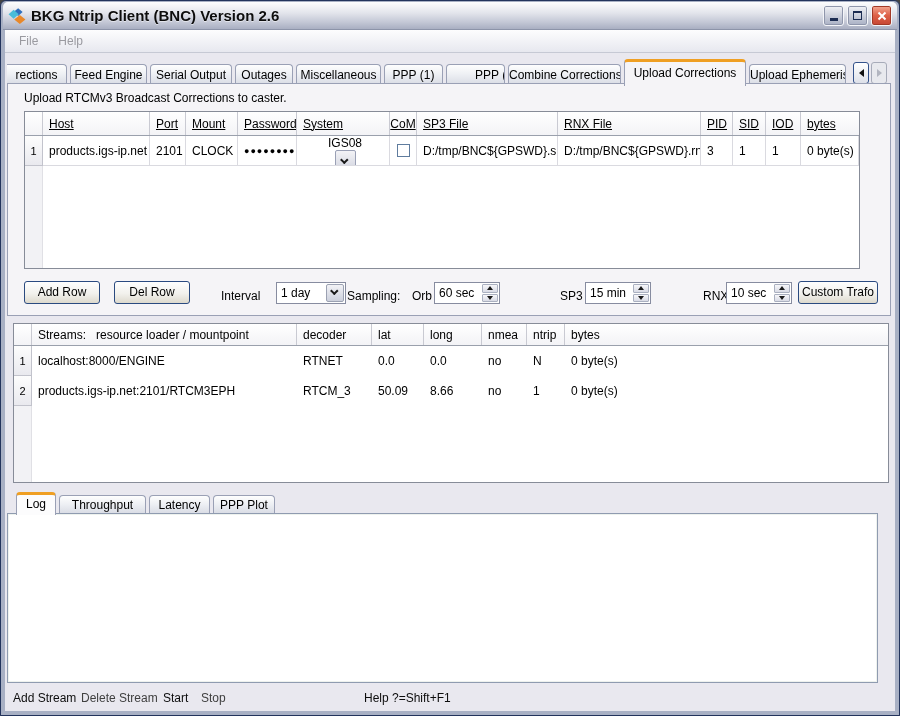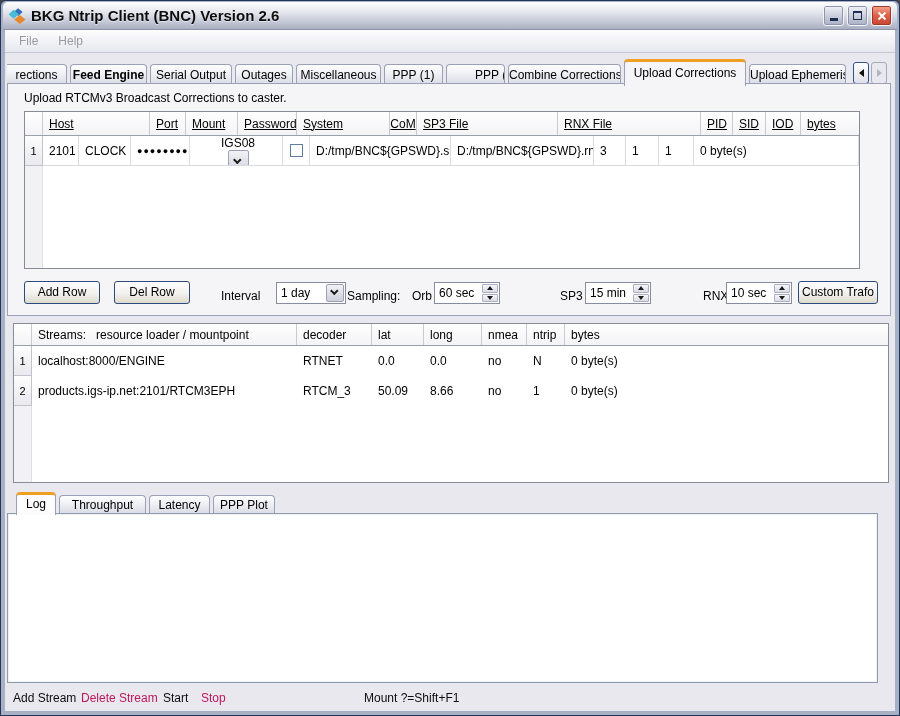"Feed Engine" .t1 { font-weight: bold -> none }
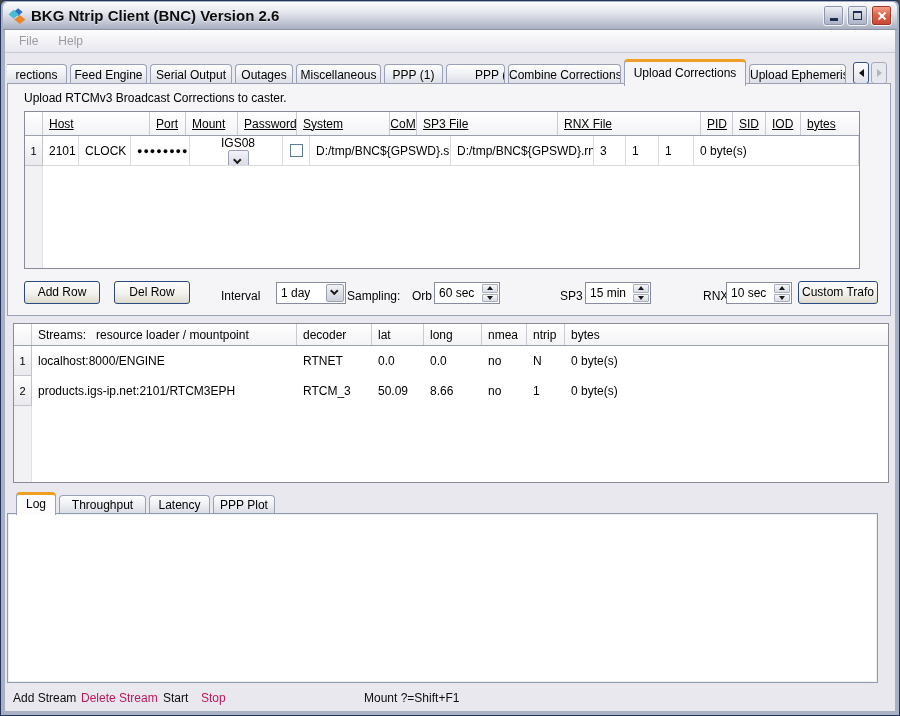"products.igs-ip.net" div.dcell { html: none -> <div>products.igs-ip.net</div> }
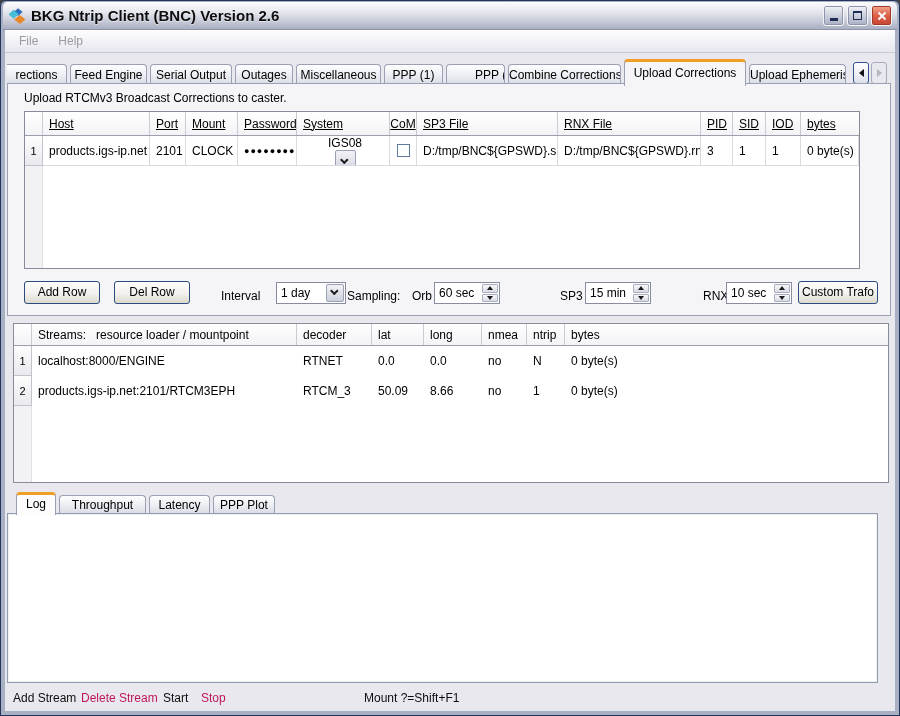"Delete Stream" .sitem.disabled { color: #be185d -> #404040 }
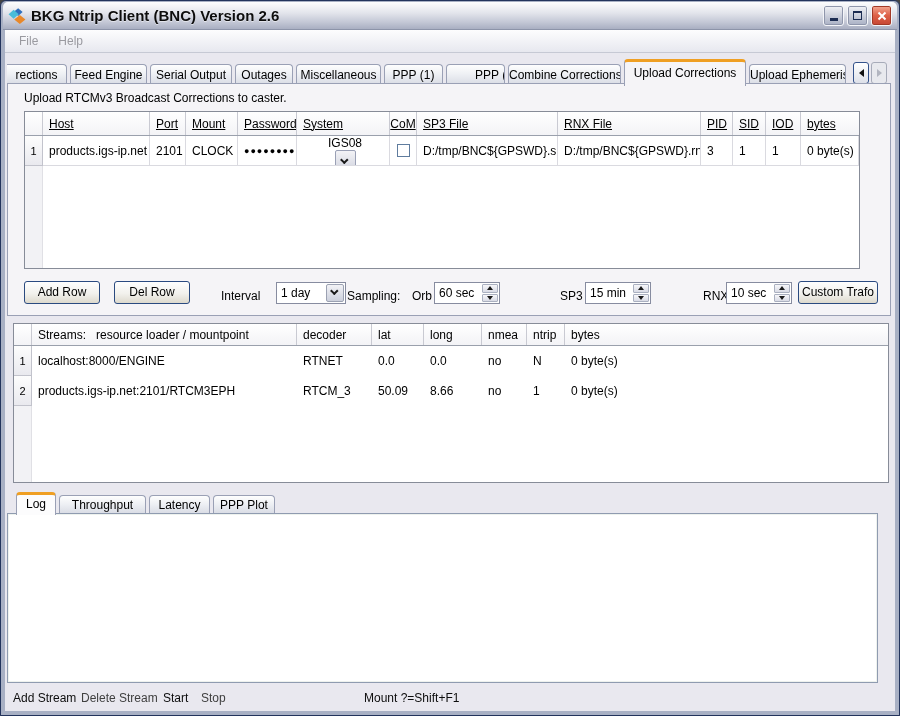"Mount ?=Shift+F1" span.sitem { text: Mount -> Help }
